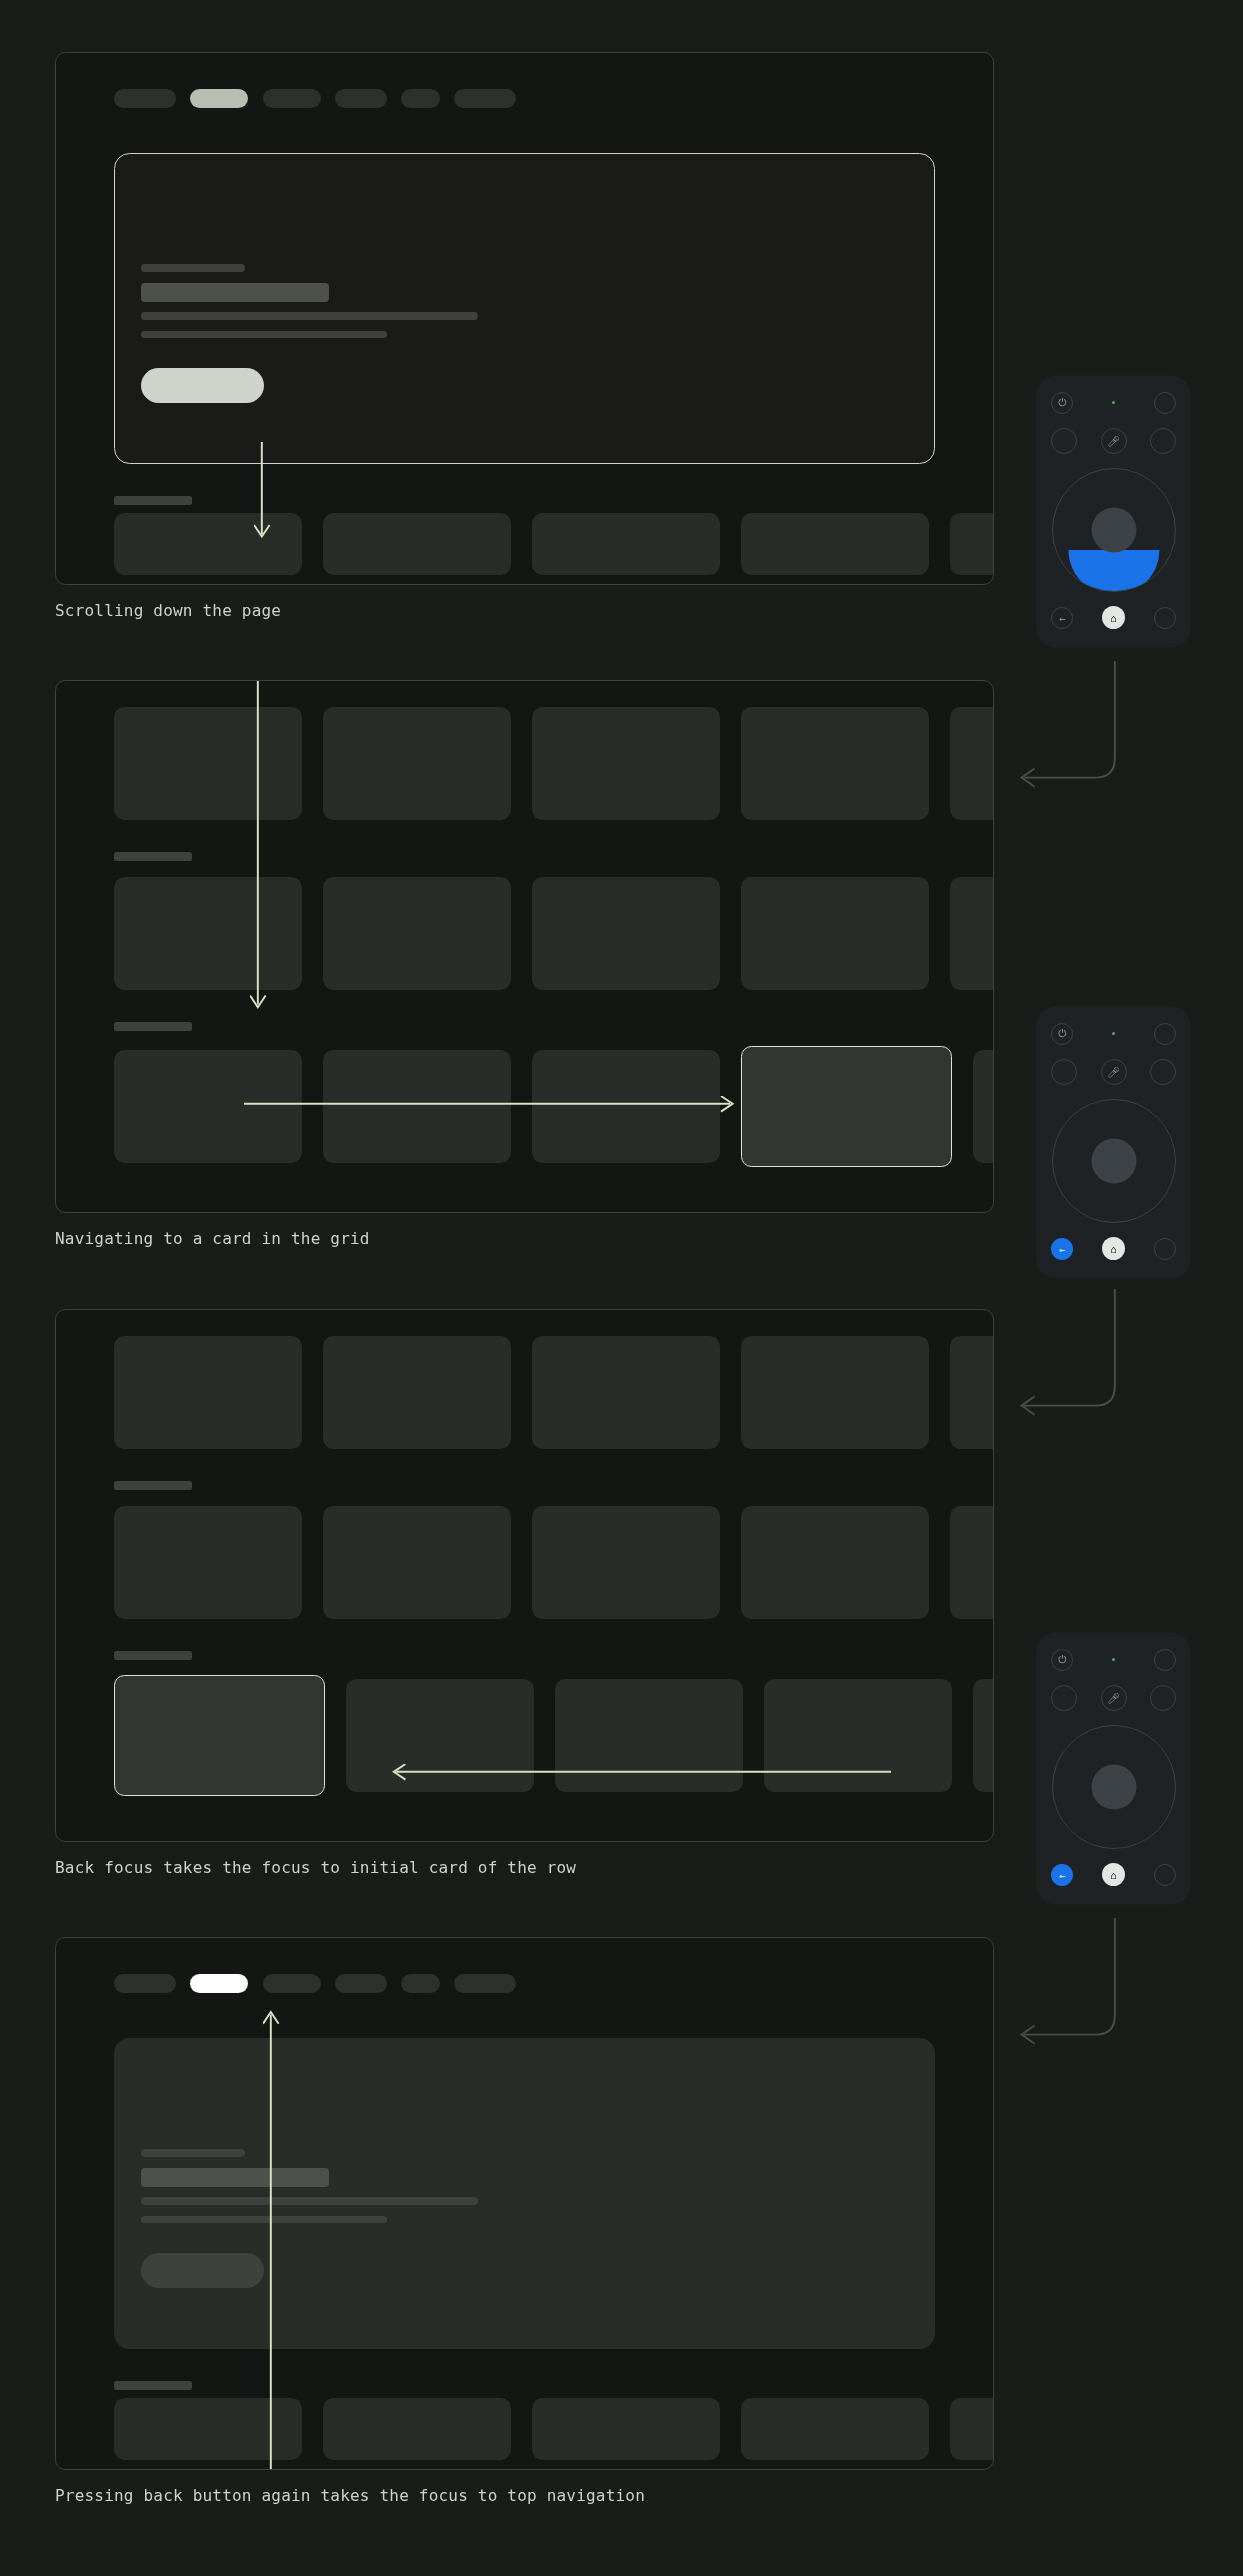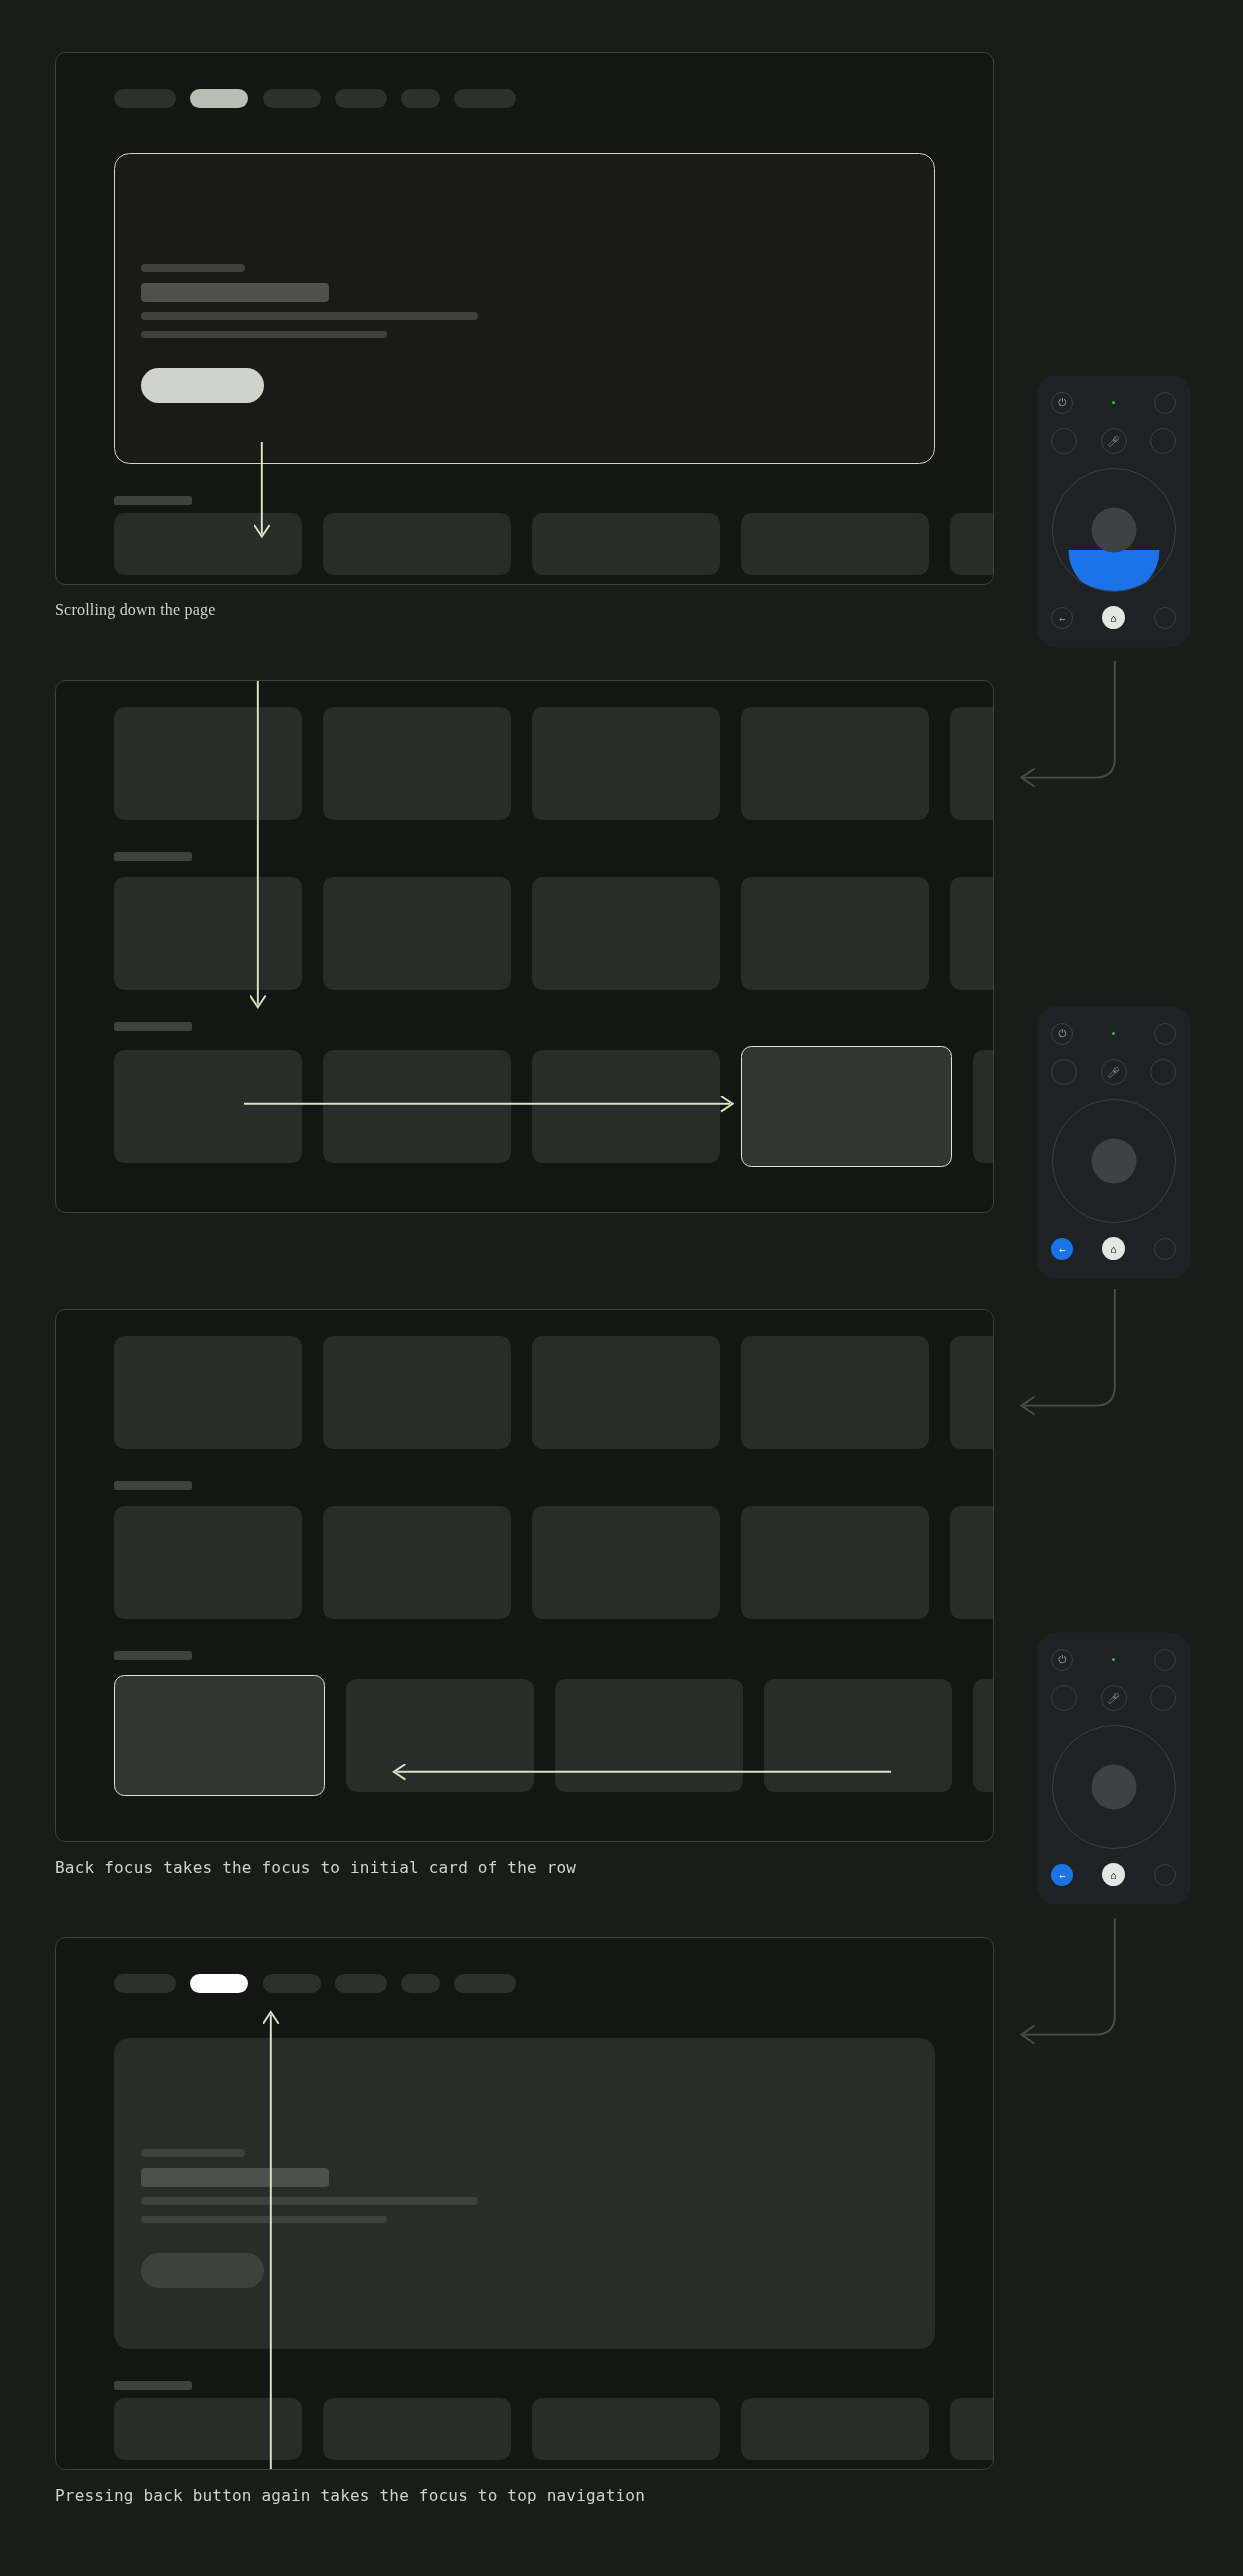"Scrolling down the page" #s1 { font-family: Liberation Serif, serif -> none }
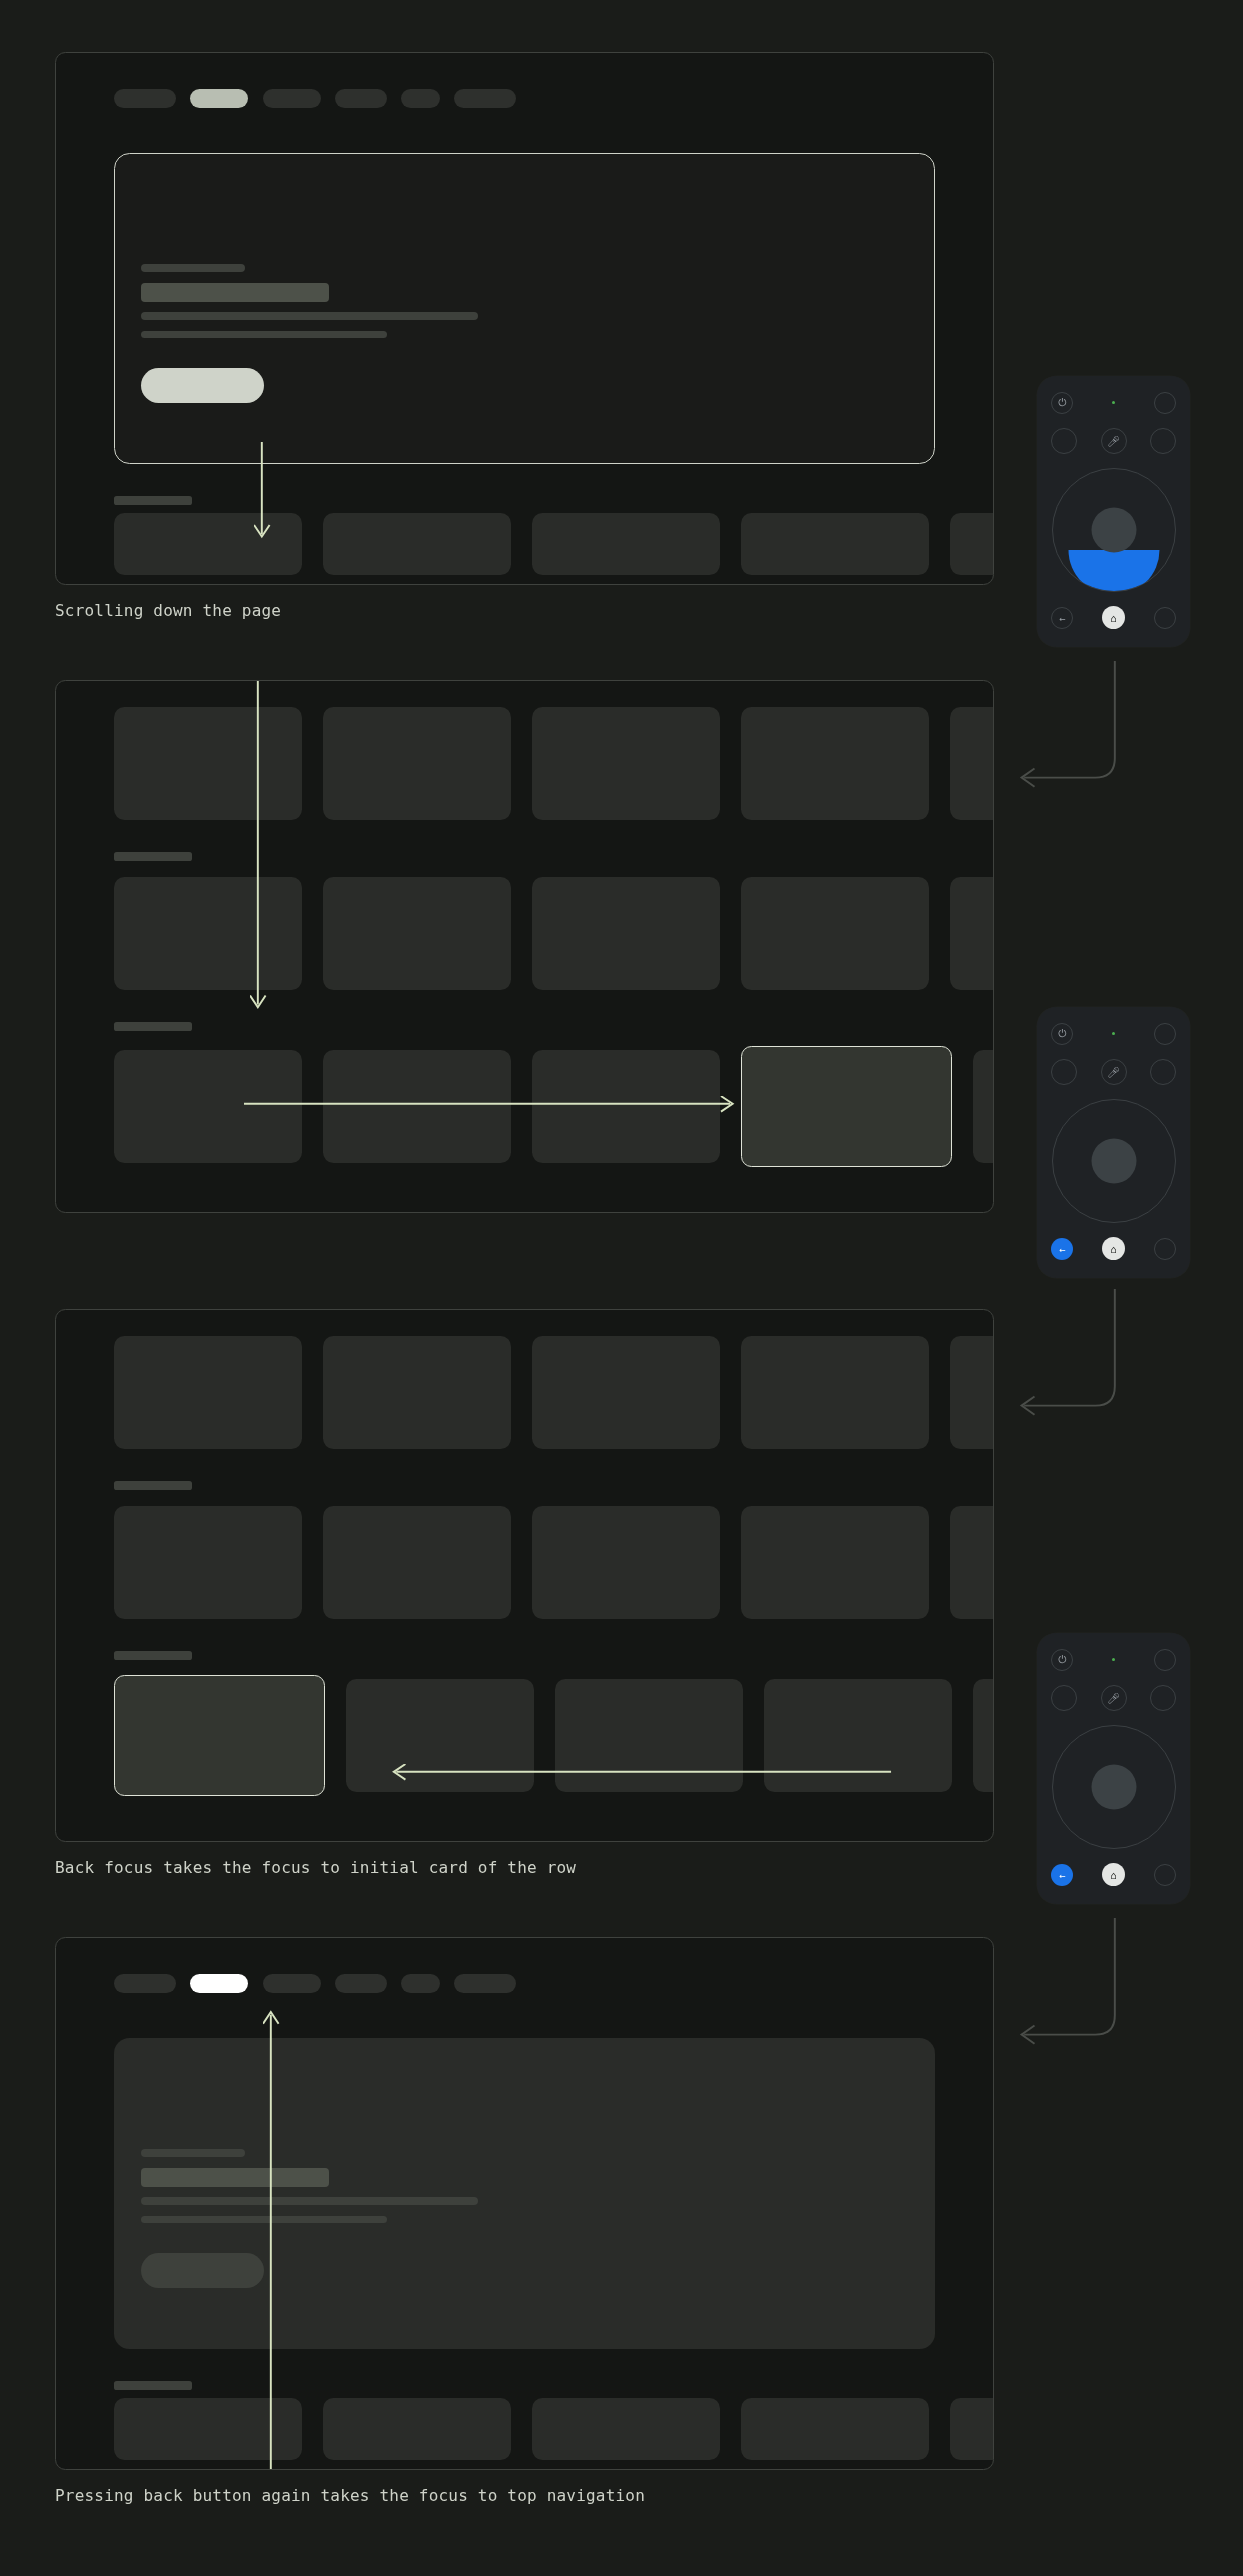"Navigating to a card in" div.caption { html: none -> <div>Navigating to a card in the grid</div> }
